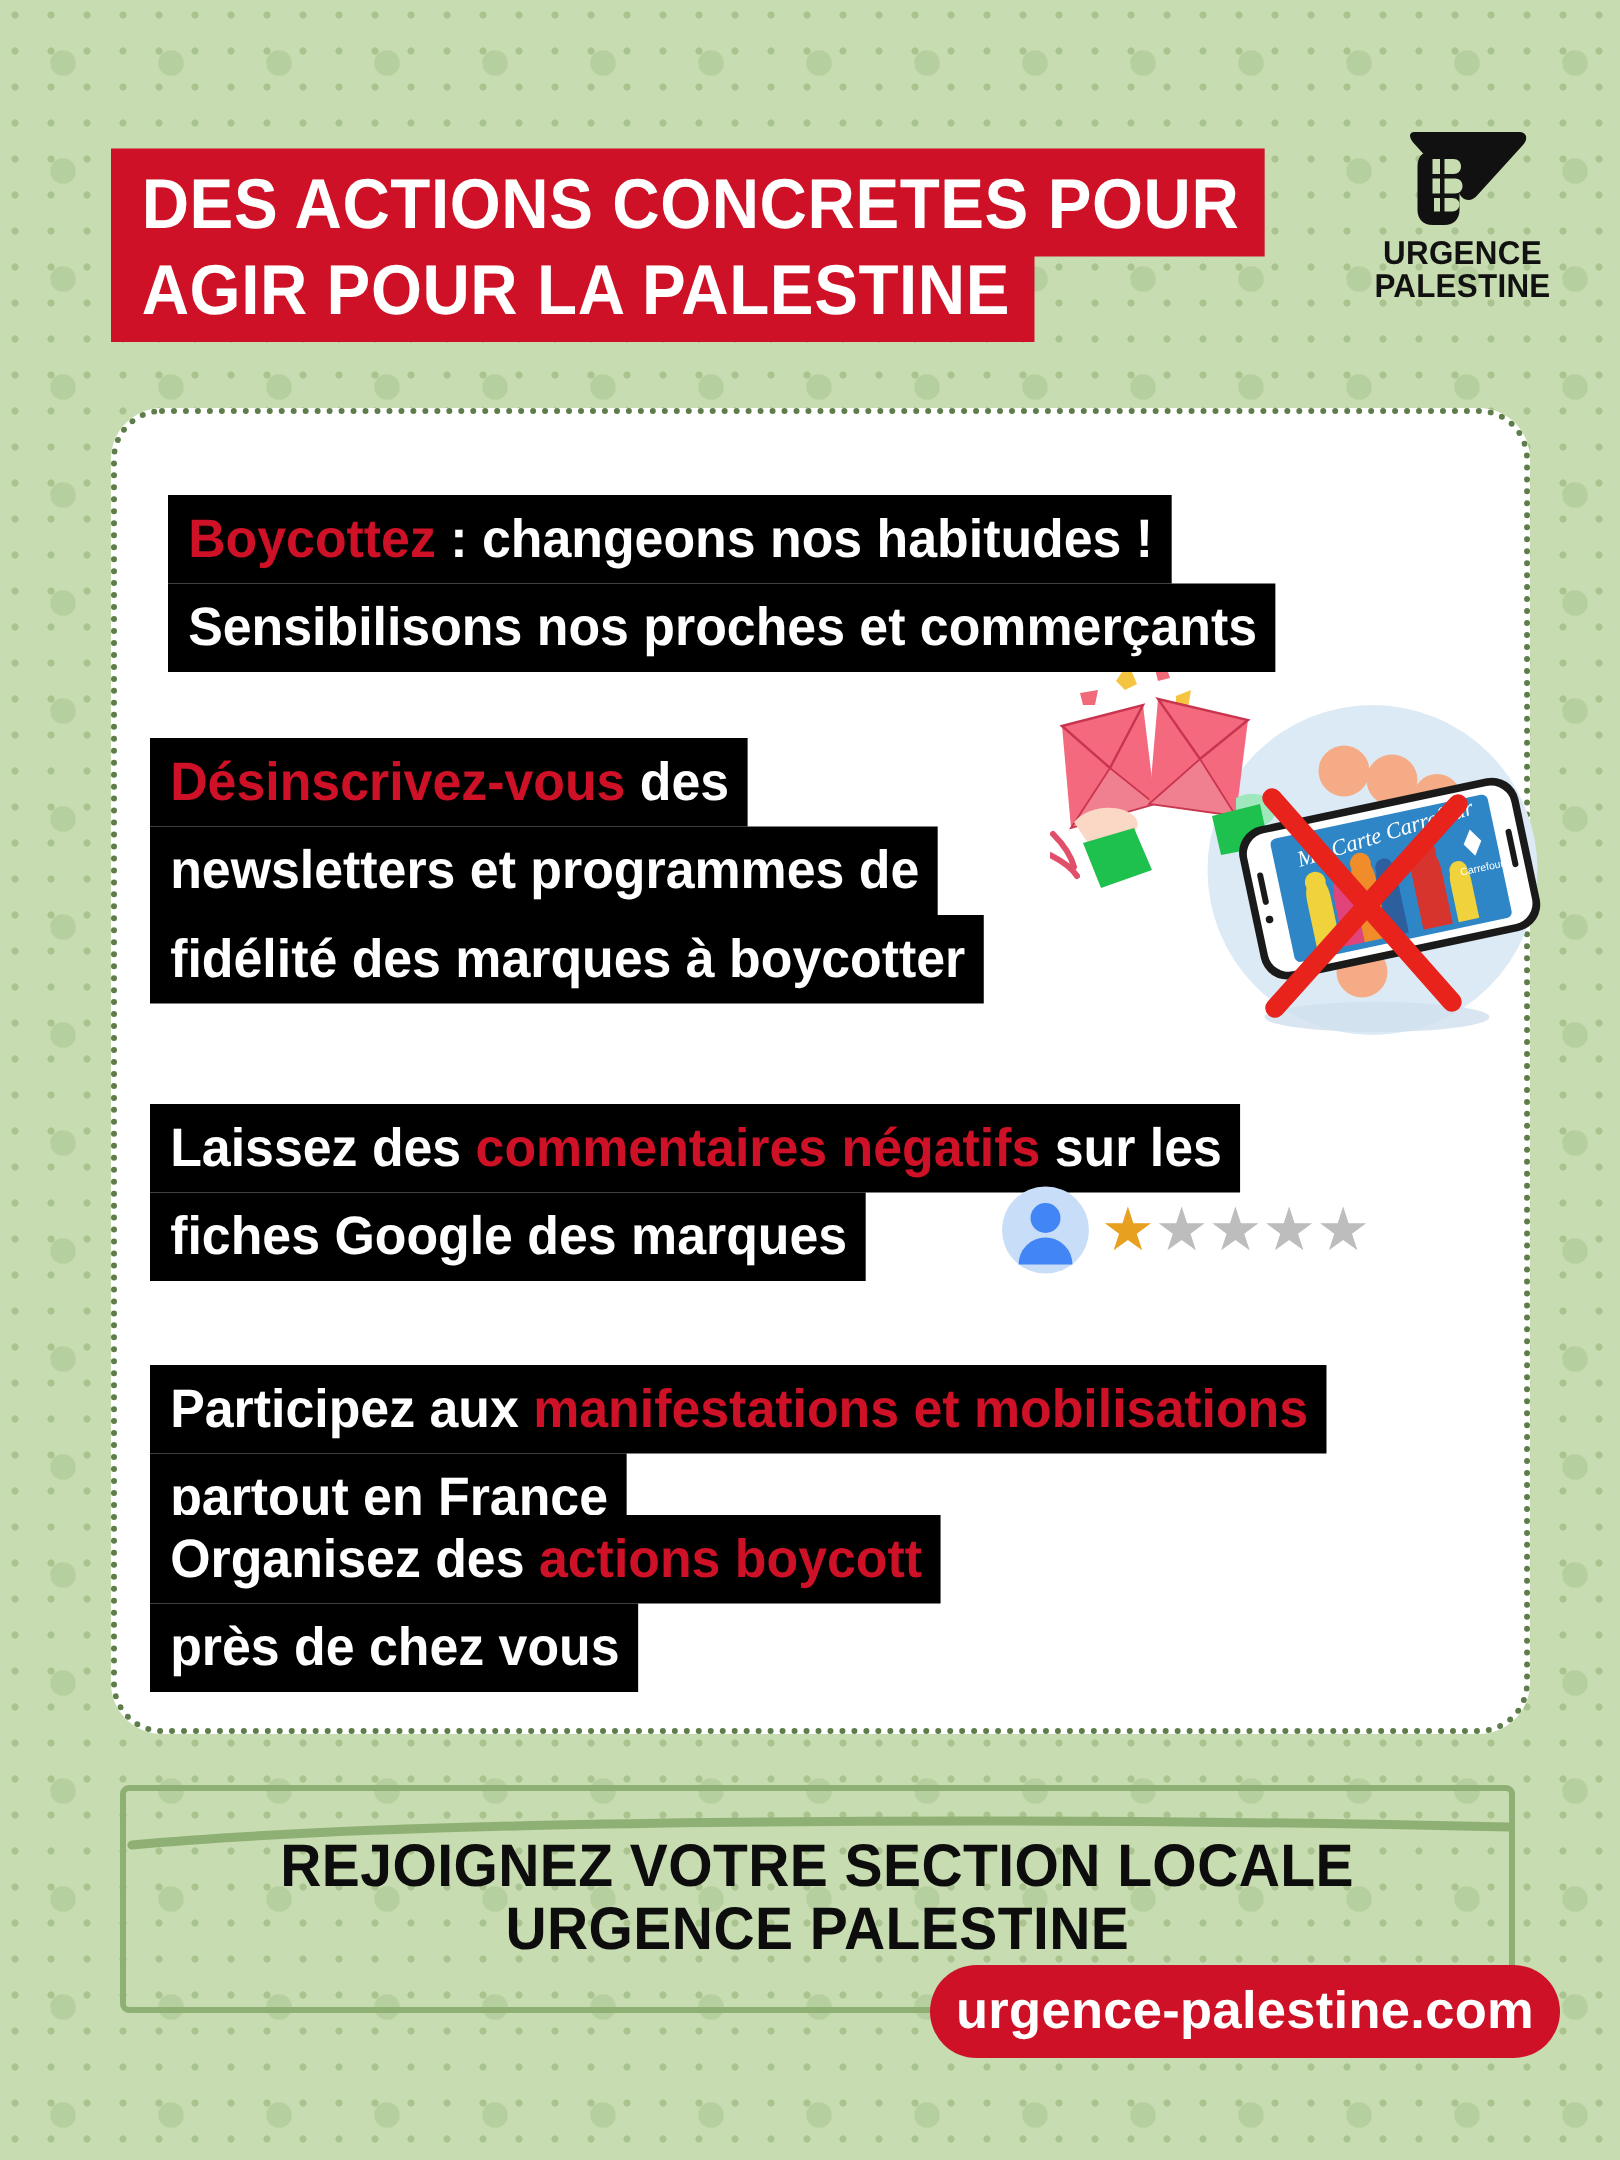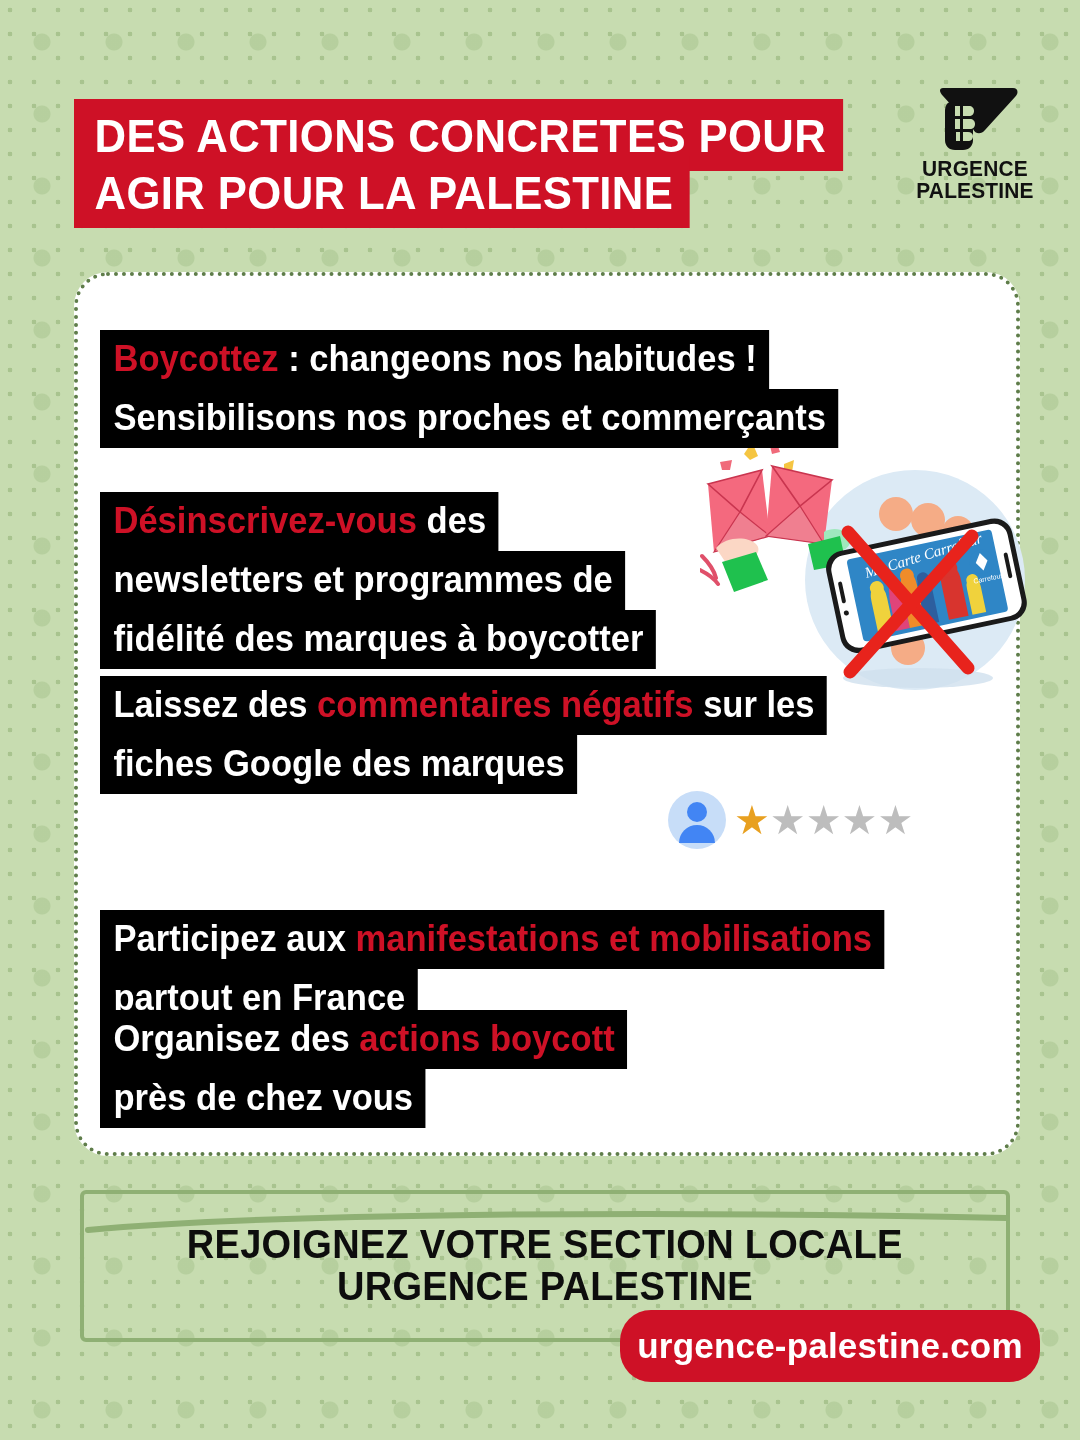"Boycottez : changeons nos habitudes" #block-boycott { left: 100px -> 112px }
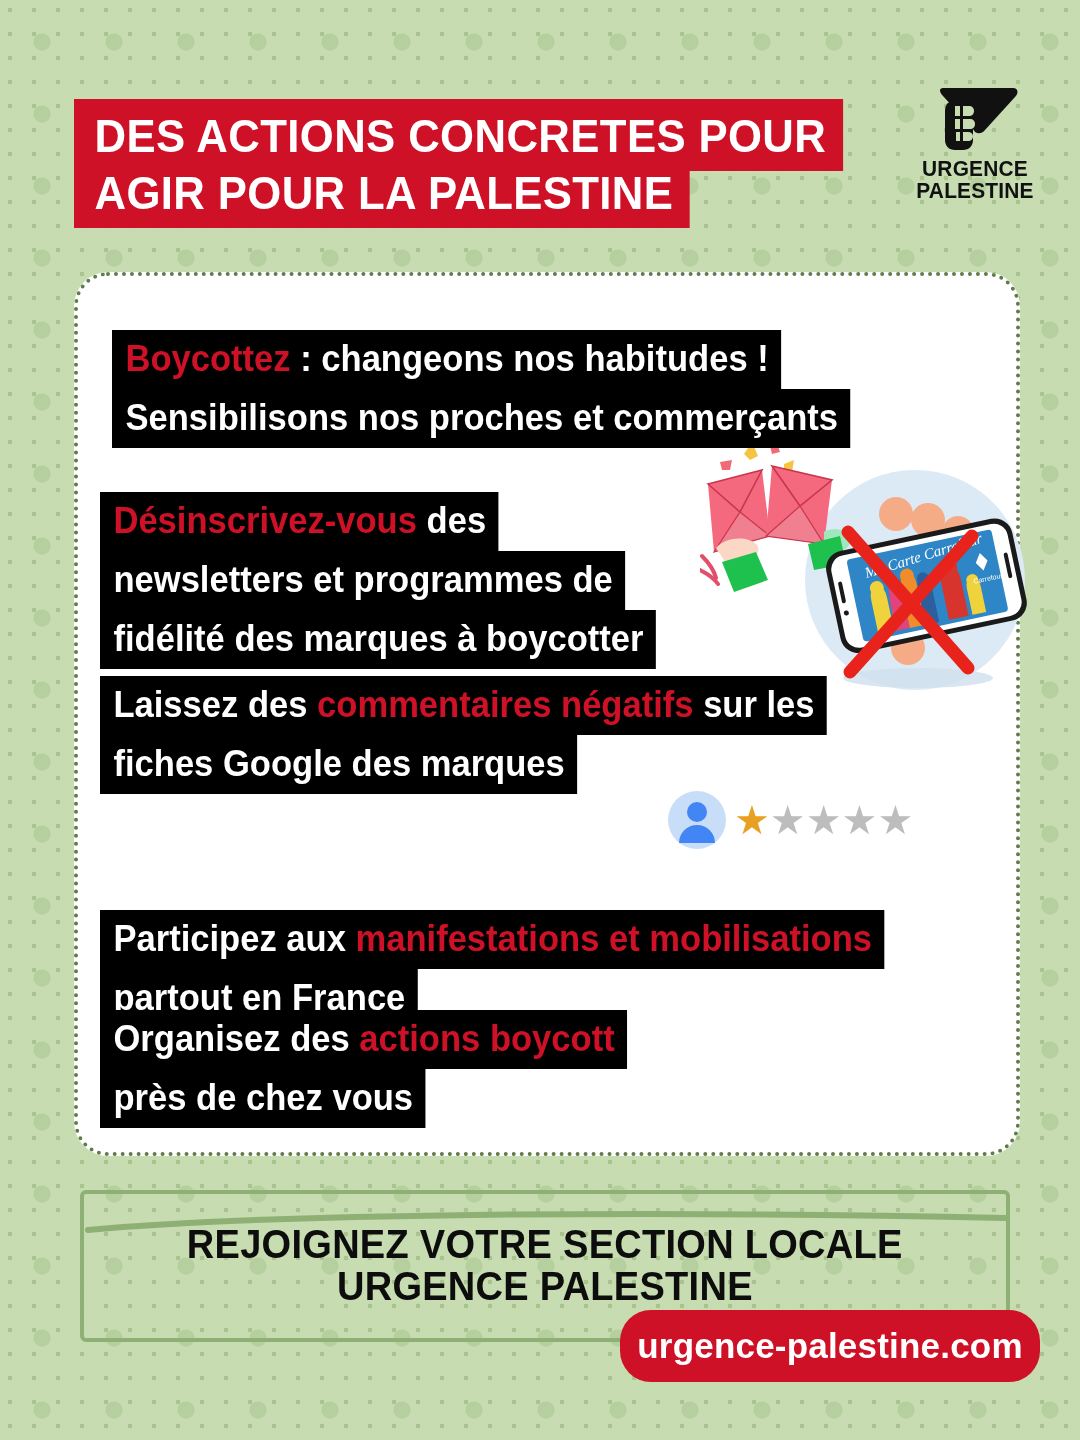"Laissez des commentaires négatifs sur" #block-avis { top: 676px -> 736px }
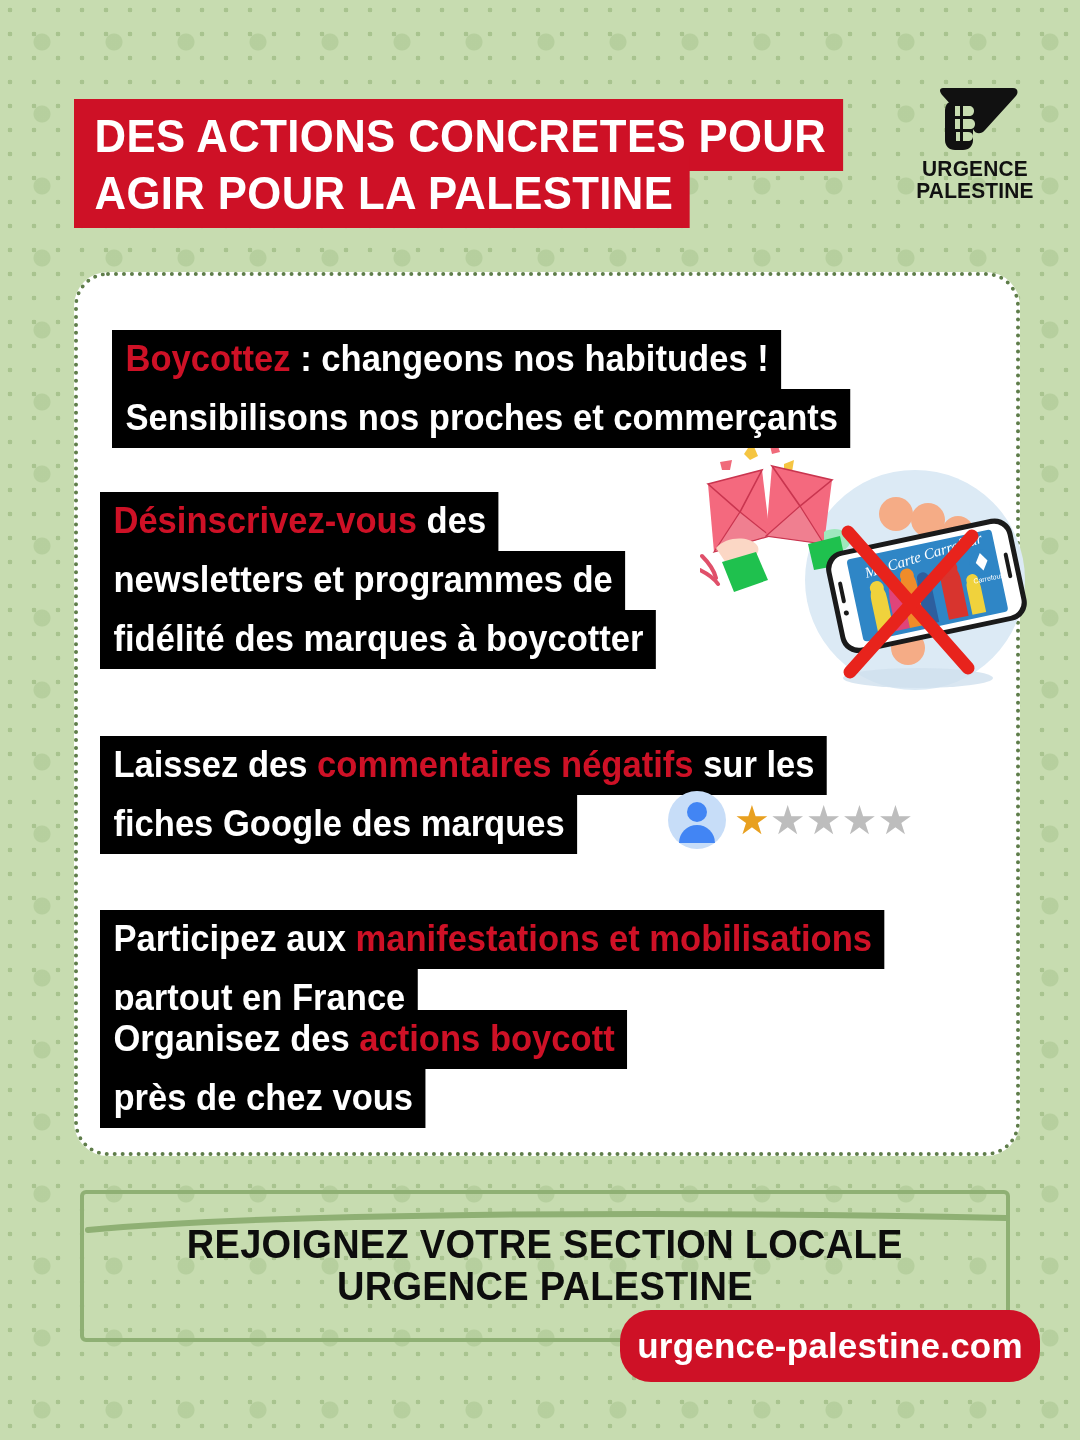"urgence-palestine.com" #url-pill { height: 72px -> 62px }
